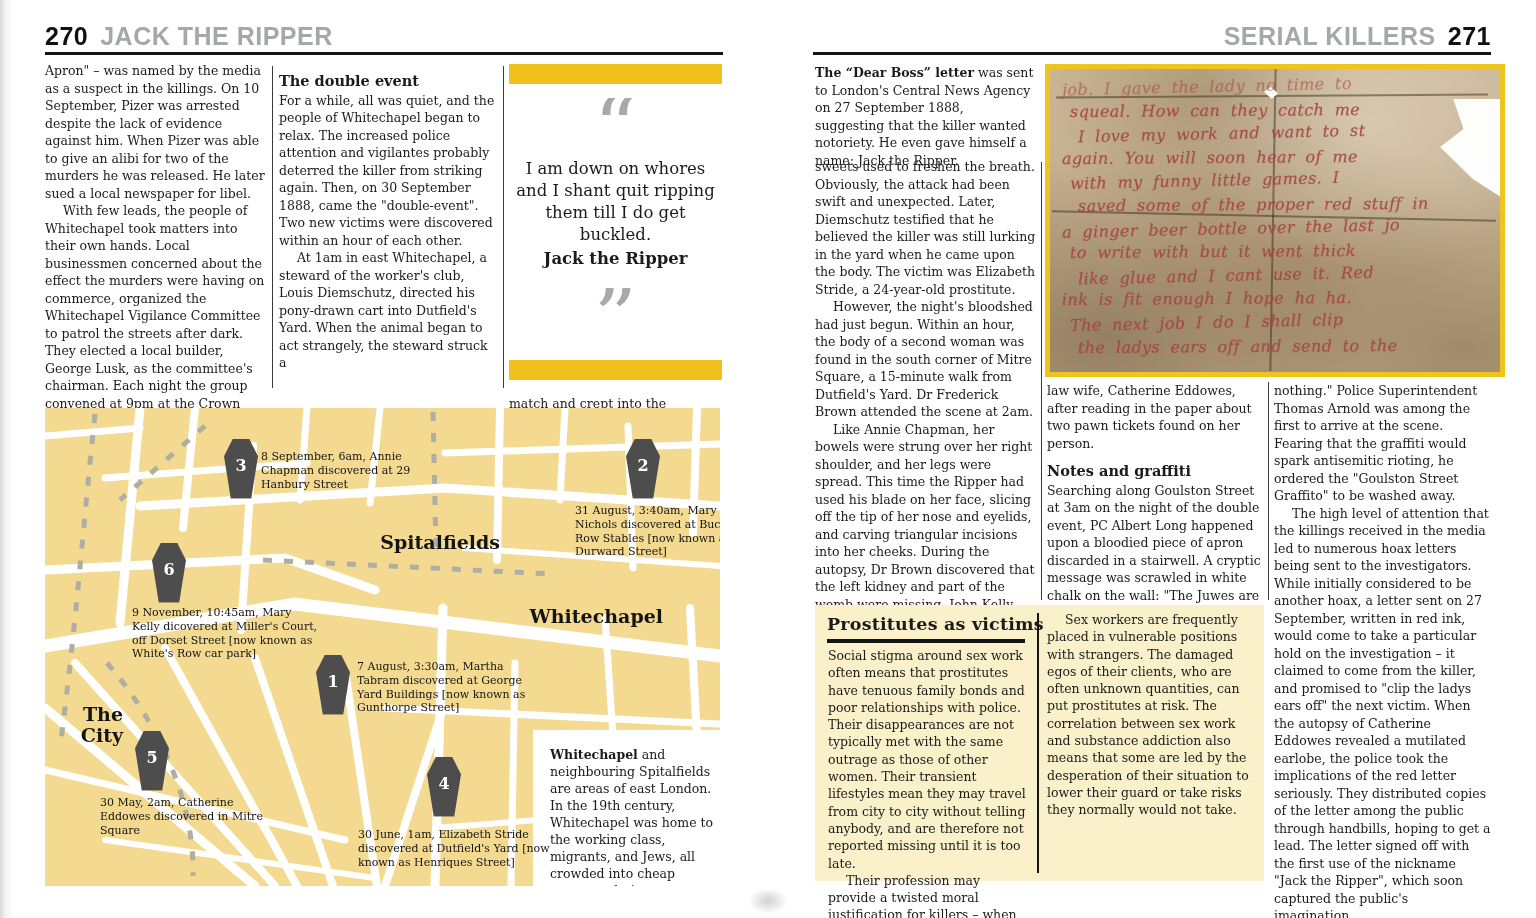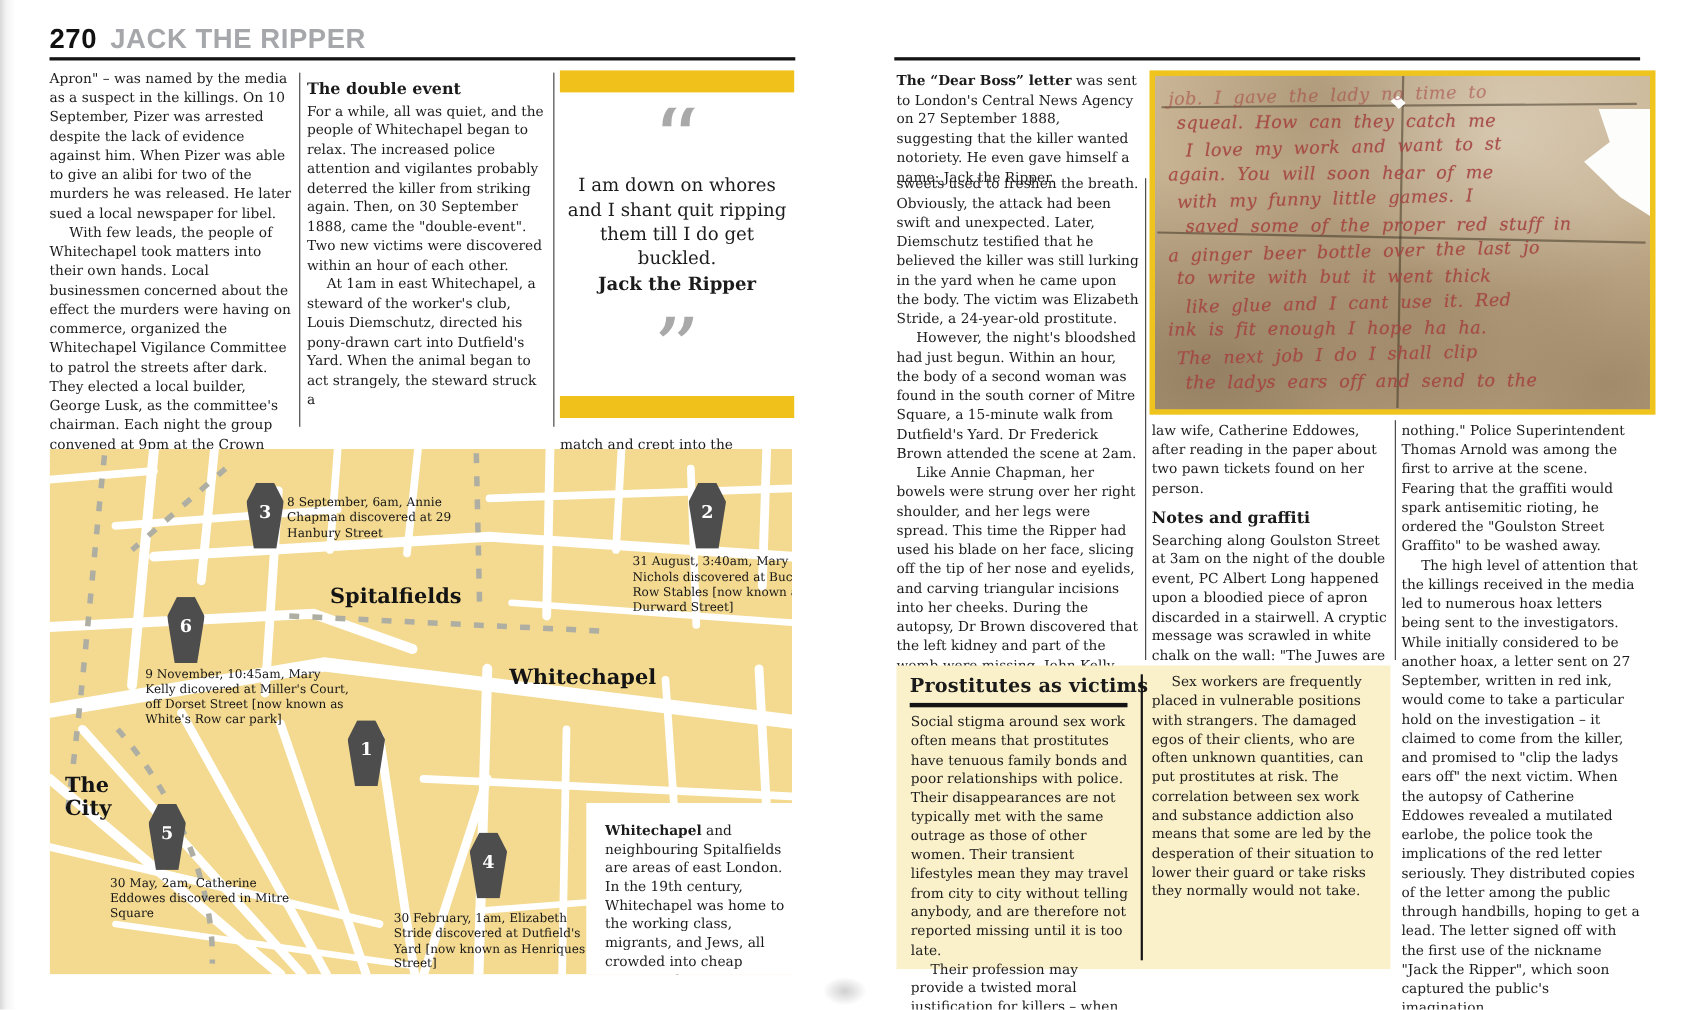"SERIAL KILLERS 271" div.hdr { html: none -> <div> <span>SERIAL KILLERS</span><span>271</span> </div> }
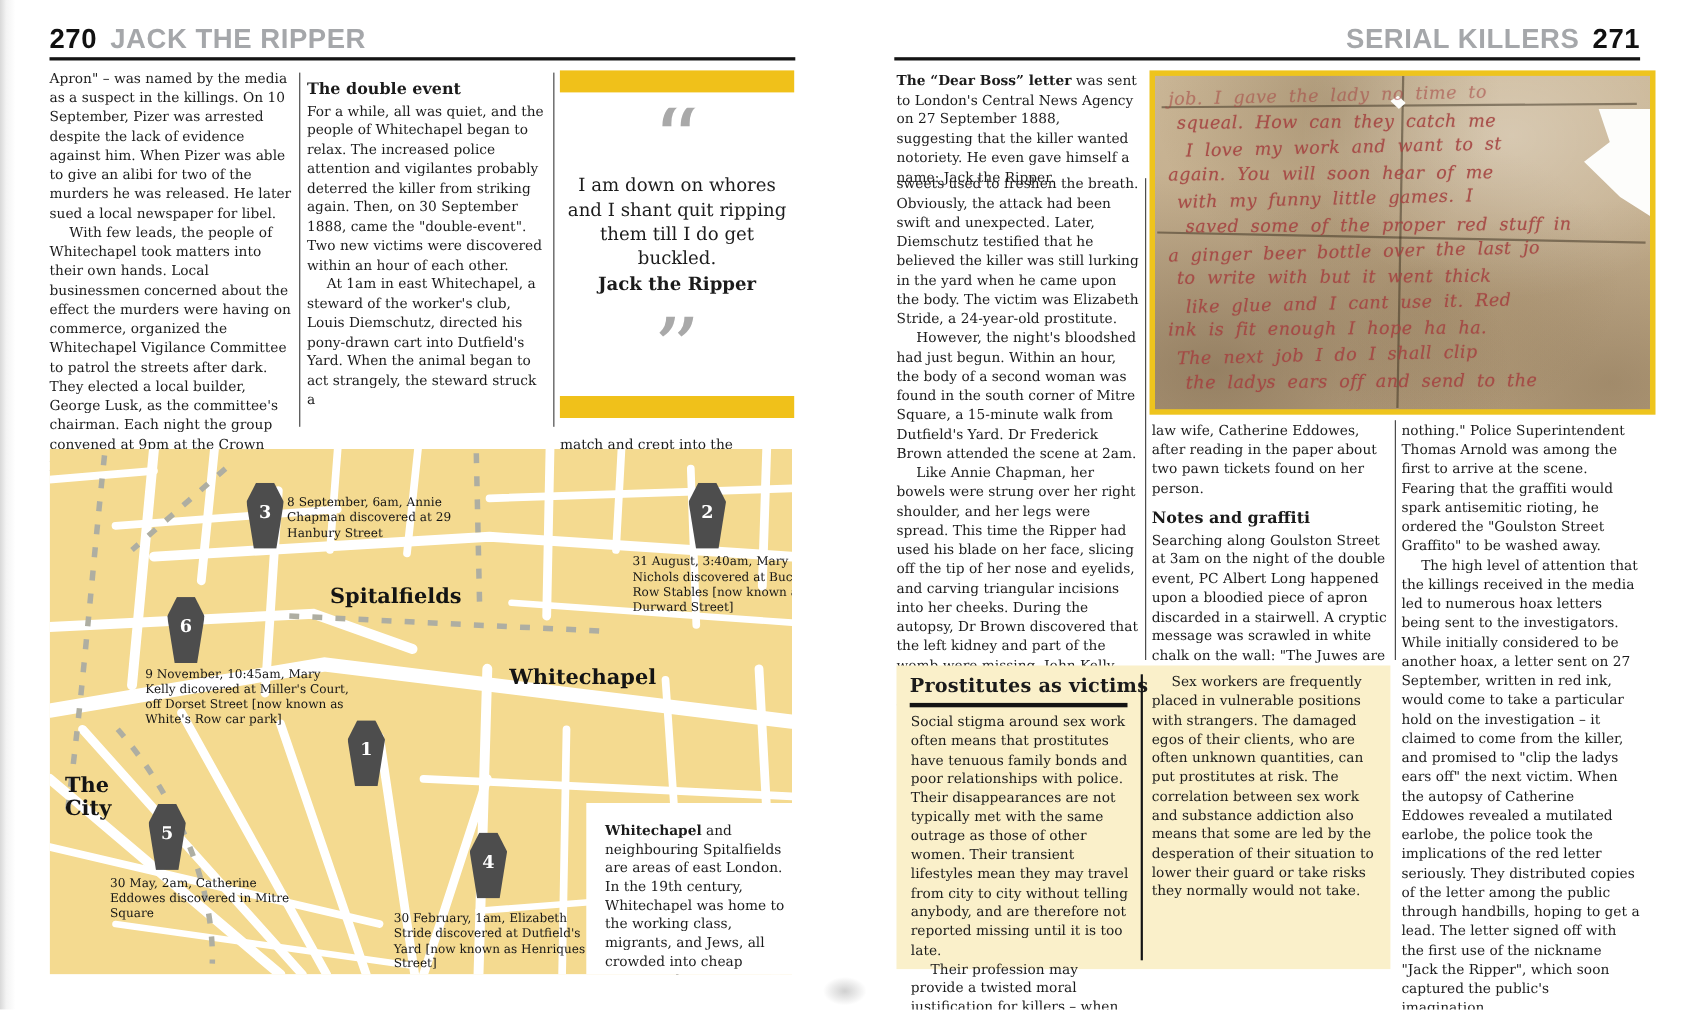"Spitalfields" .area-label { text-align: none -> right }
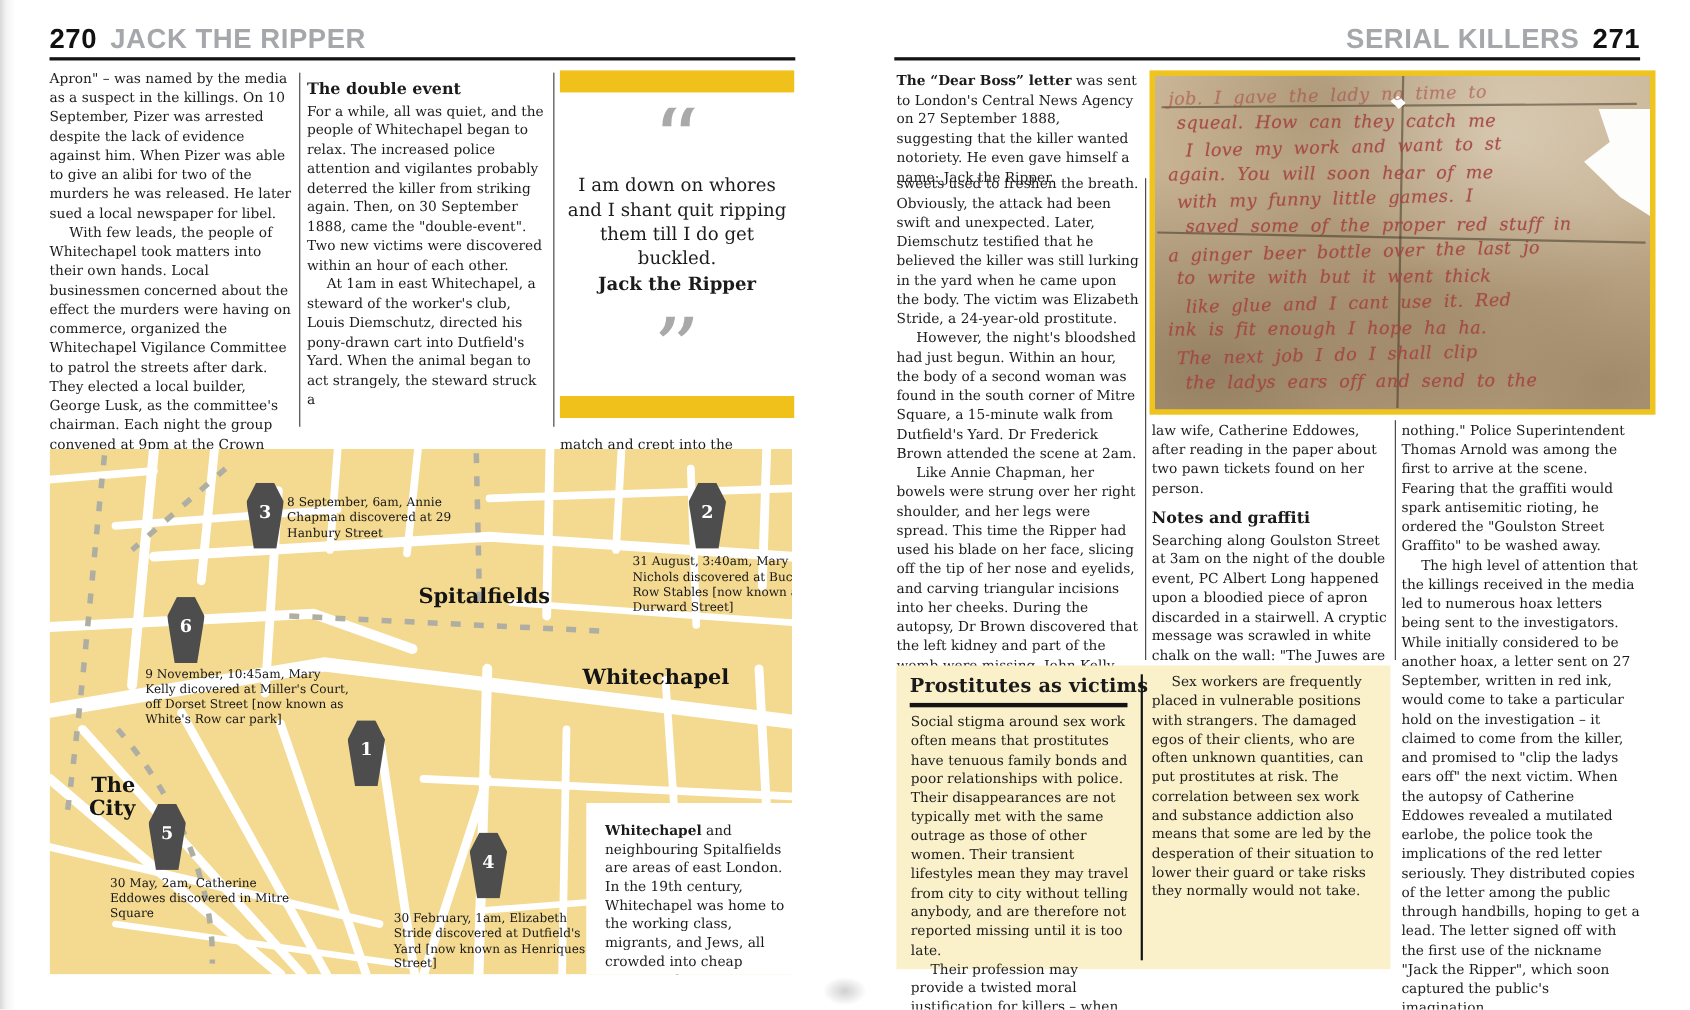"7 August, 3:30am, Martha Tabram" div.marker-label { html: none -> <div>7 August, 3:30am, Martha Tabram discovered at George Yard Buildings [now known as Gunthorpe Street]</div> }
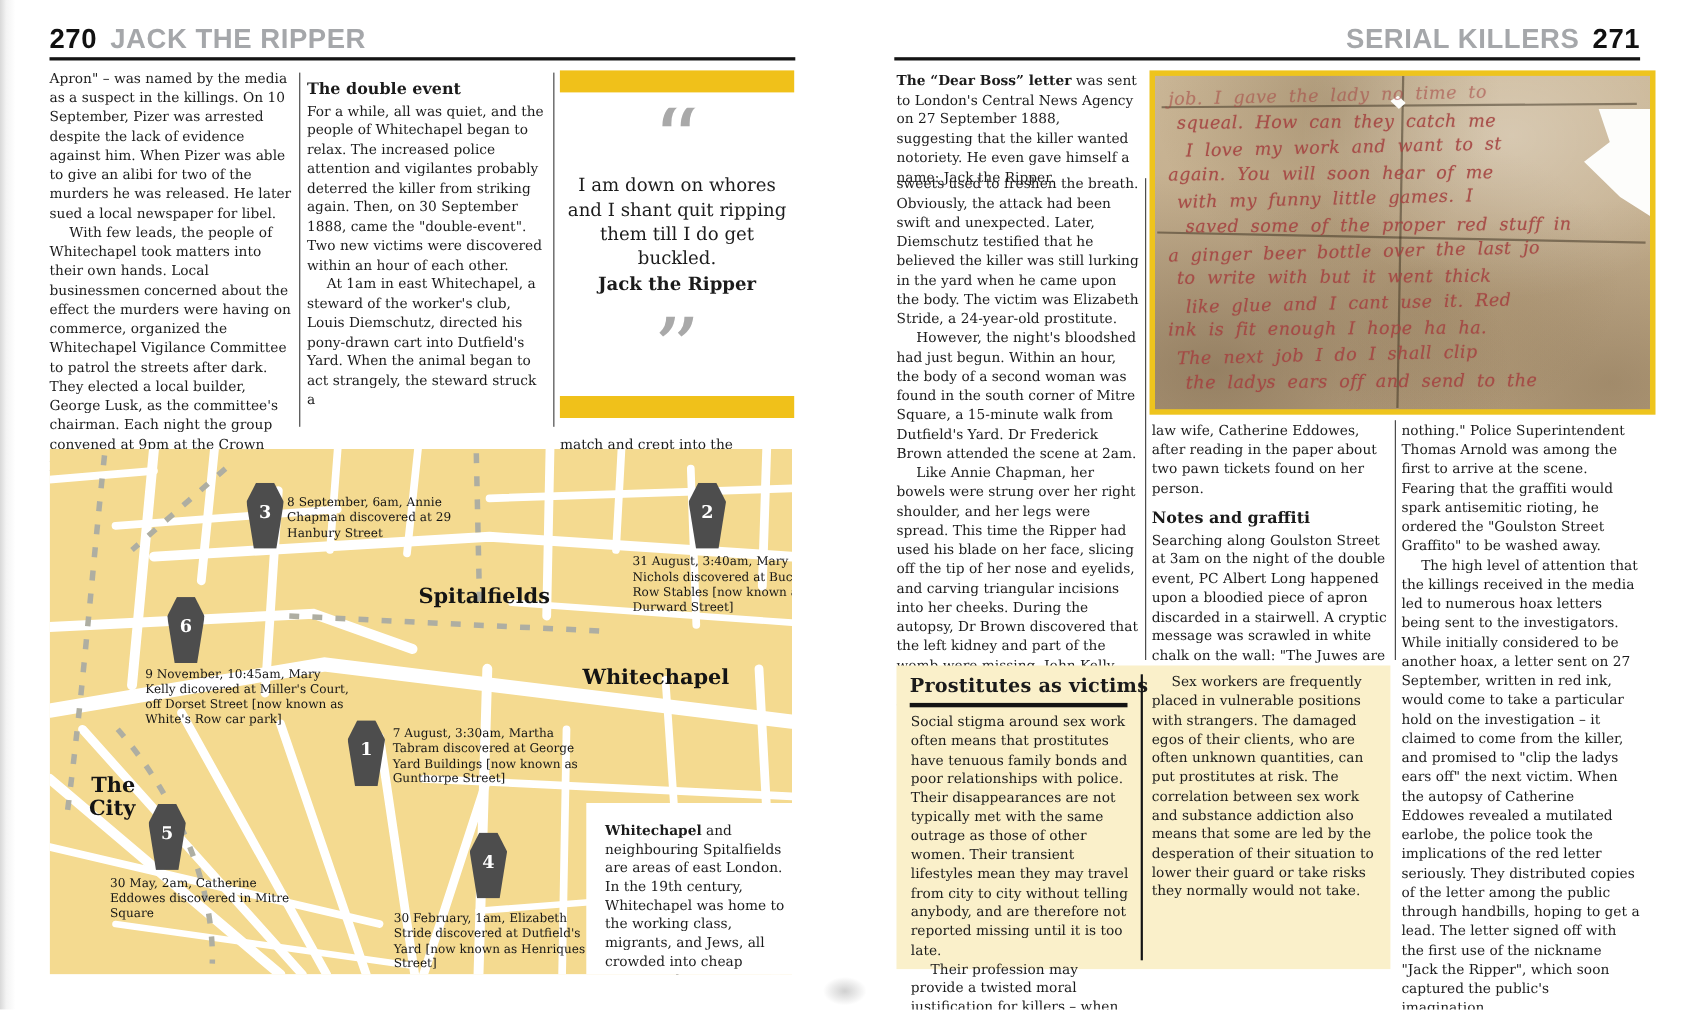"30 February, 1am, Elizabeth Stride" div.marker-label { text: February -> June }
